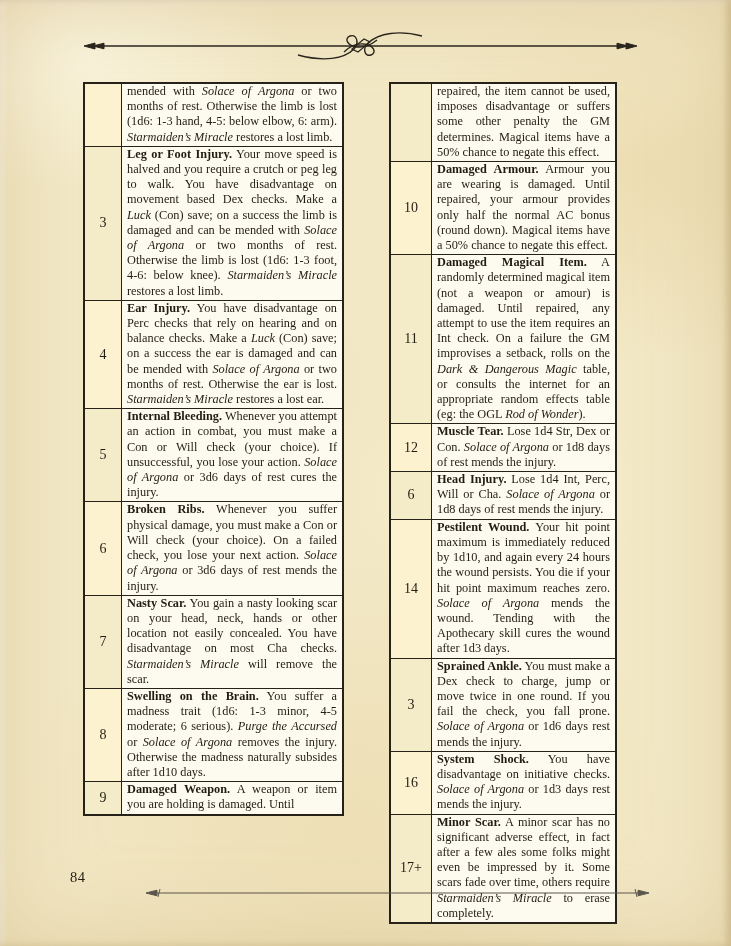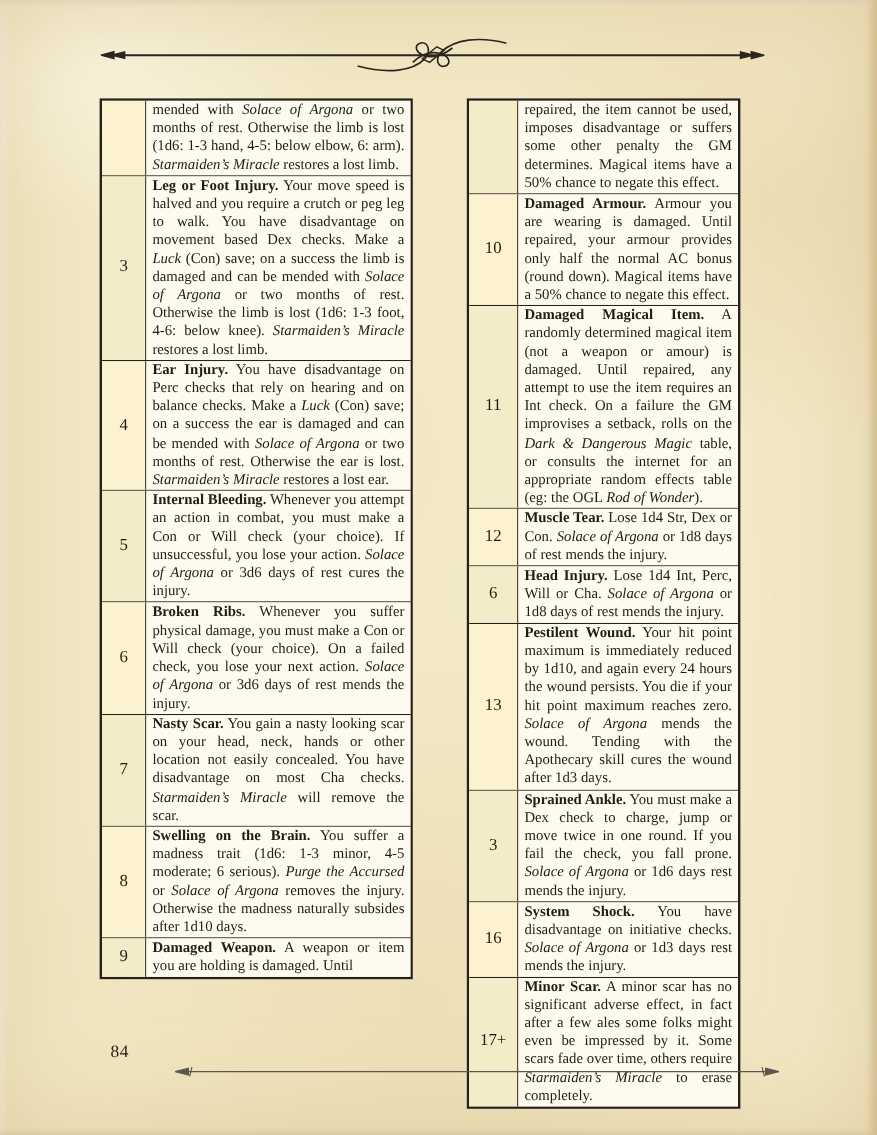"13" div.roll { text: 13 -> 14 }
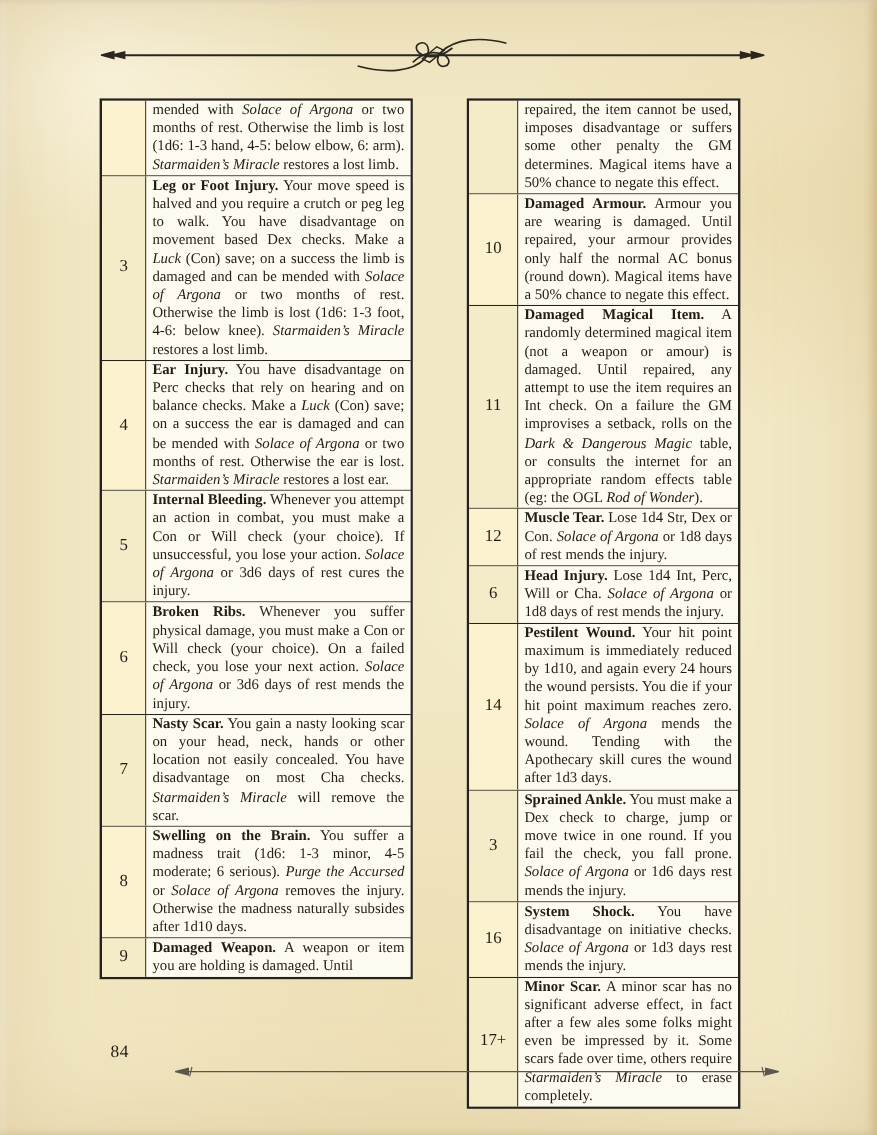"84" .pagenum { left: 92px -> 70px }
